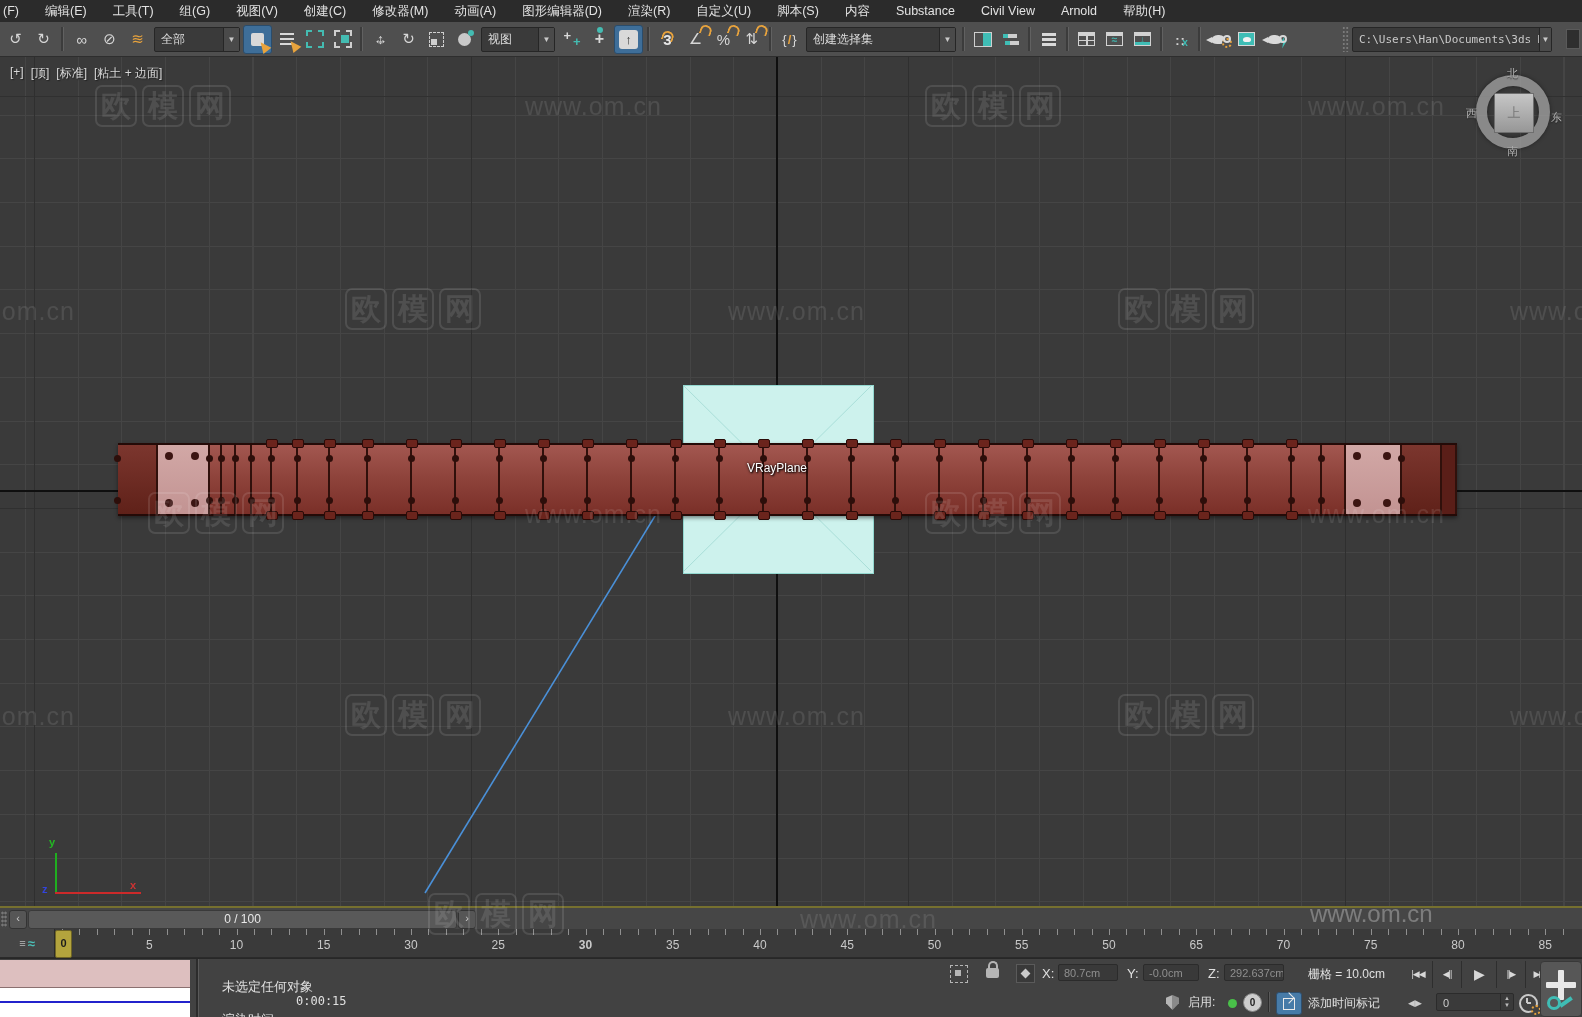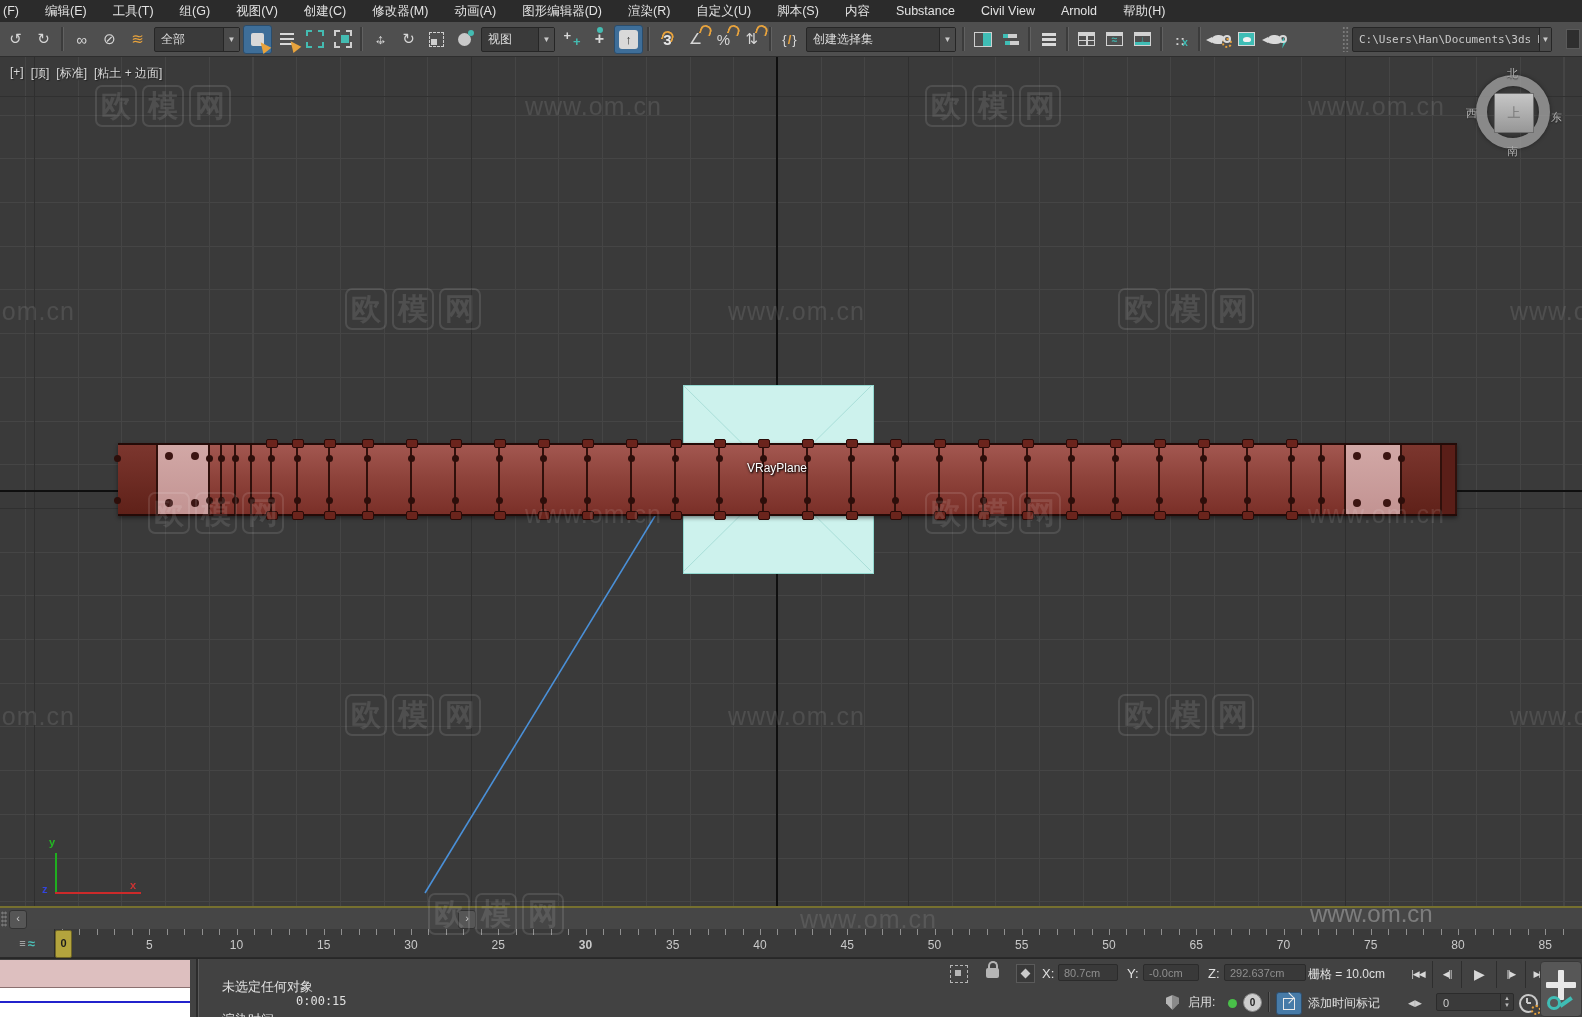"0 / 100" div.sl-track { html: none -> <div>0 / 100</div> }
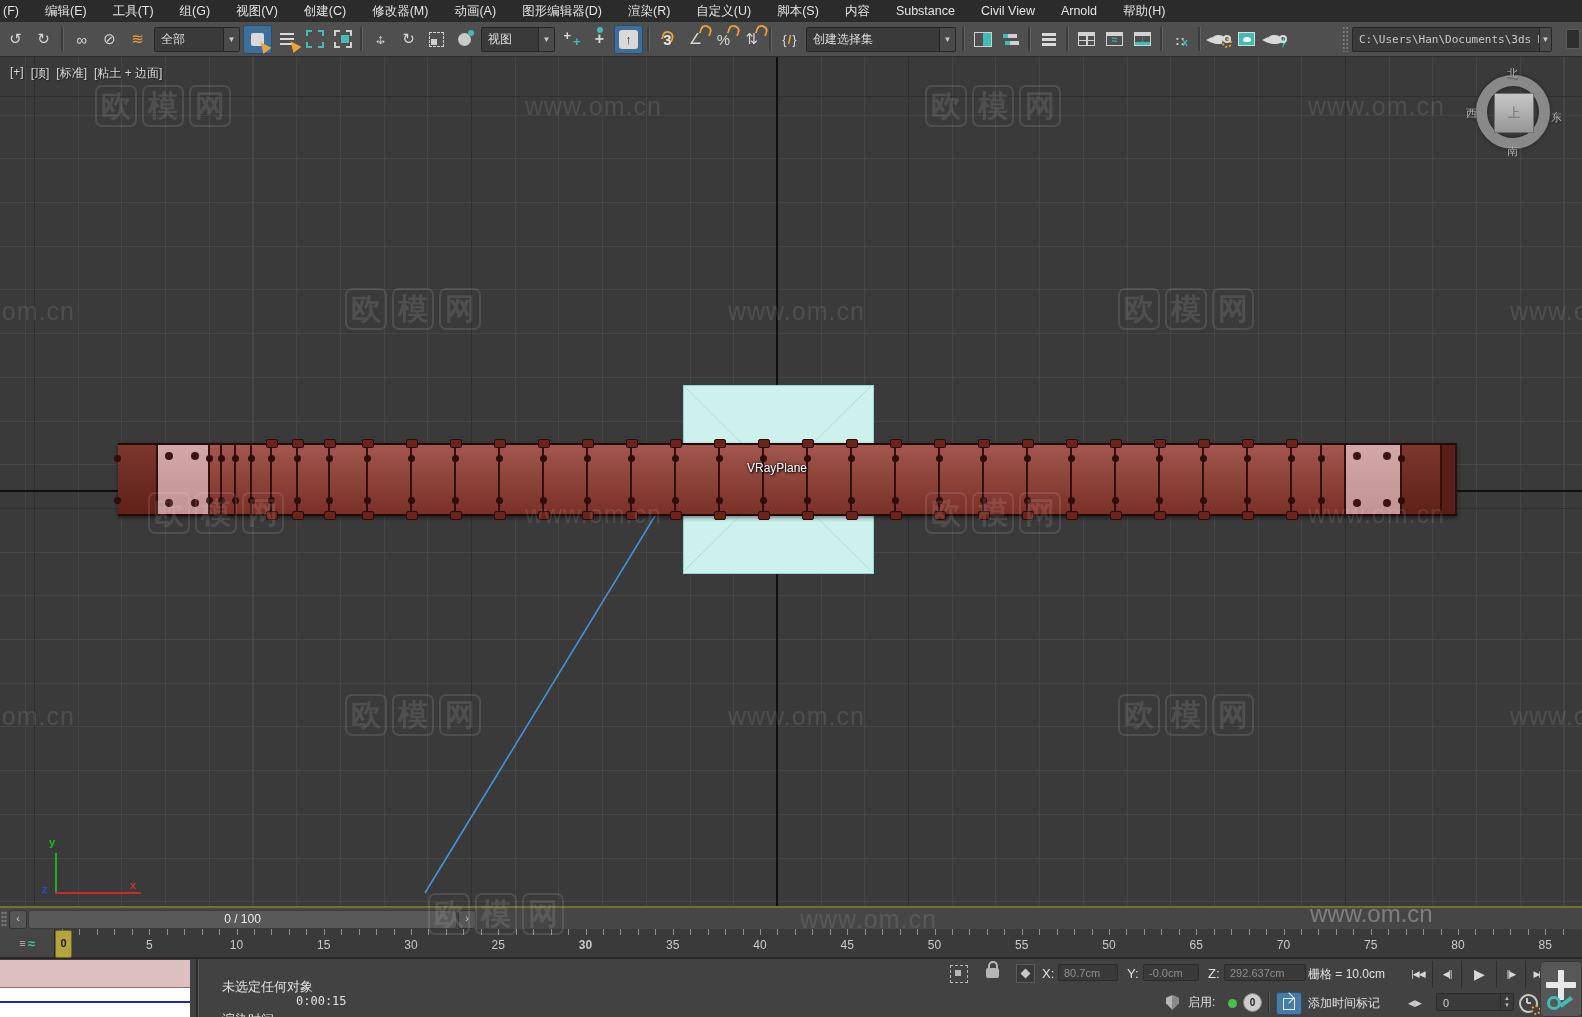"292.637cm" div.sb-field { width: 82px -> 60px }
